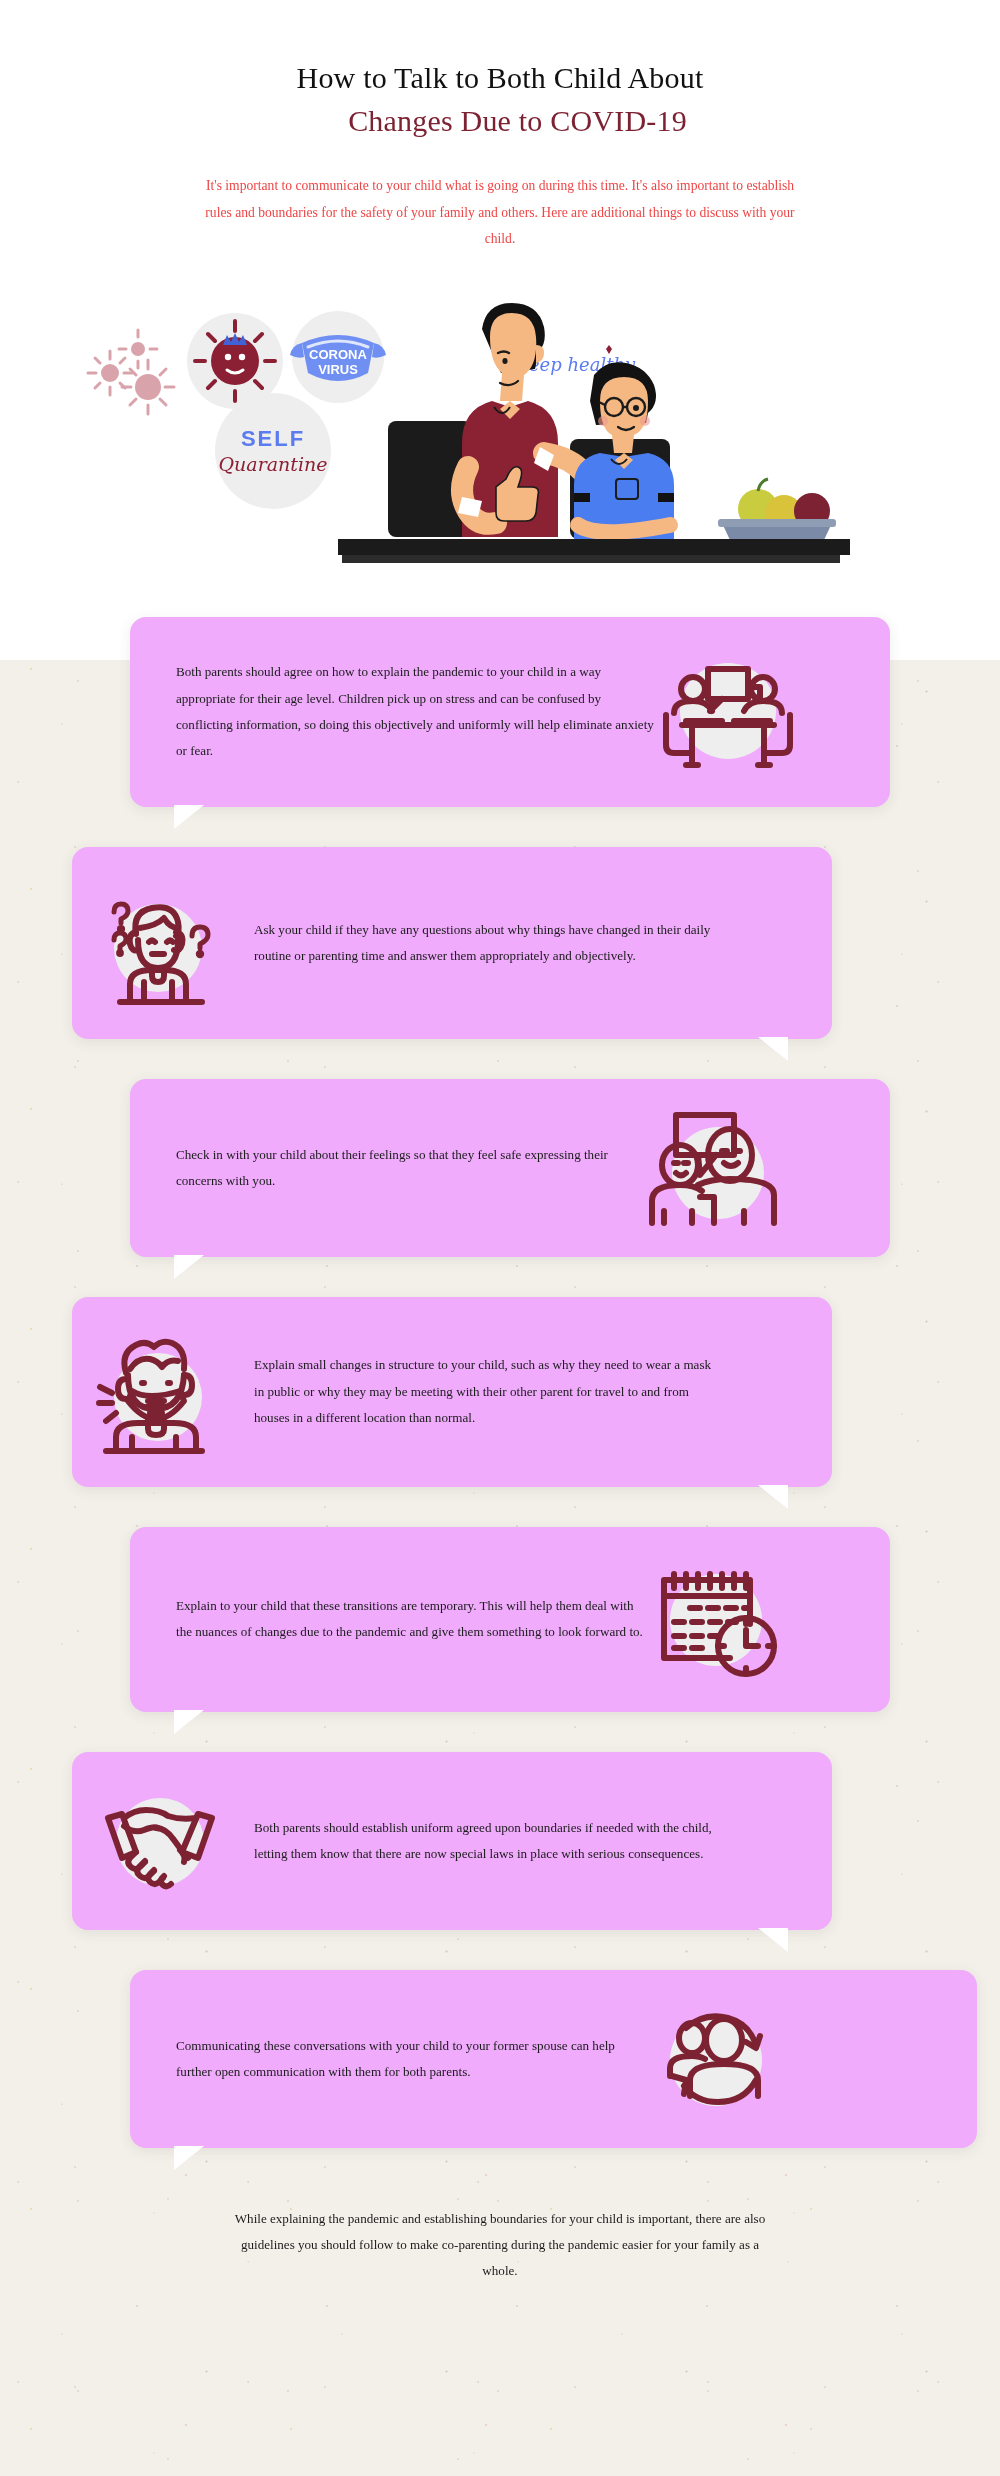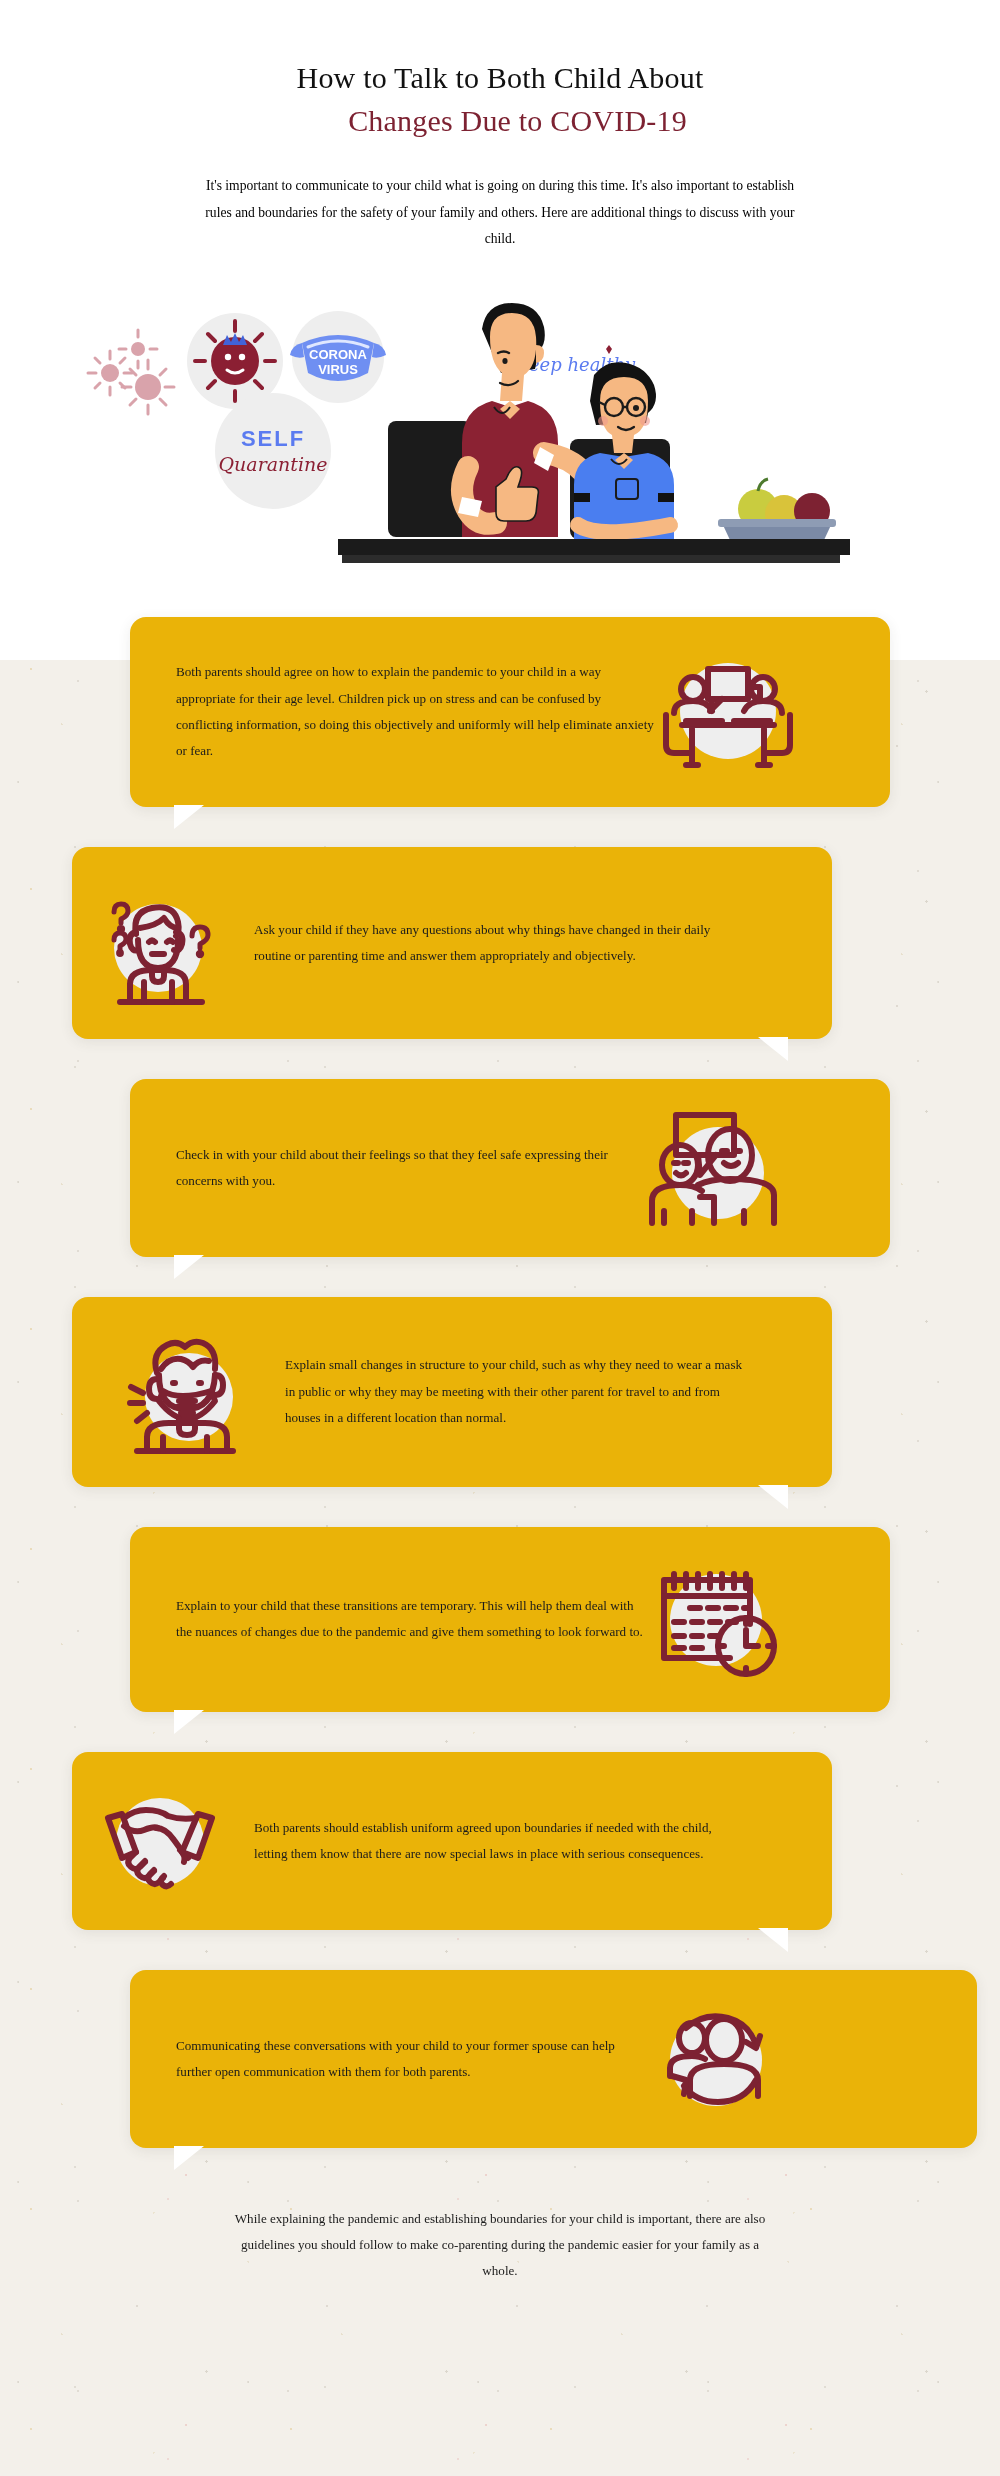"It's important to communicate to" .intro { color: #000000 -> #ef4444 }
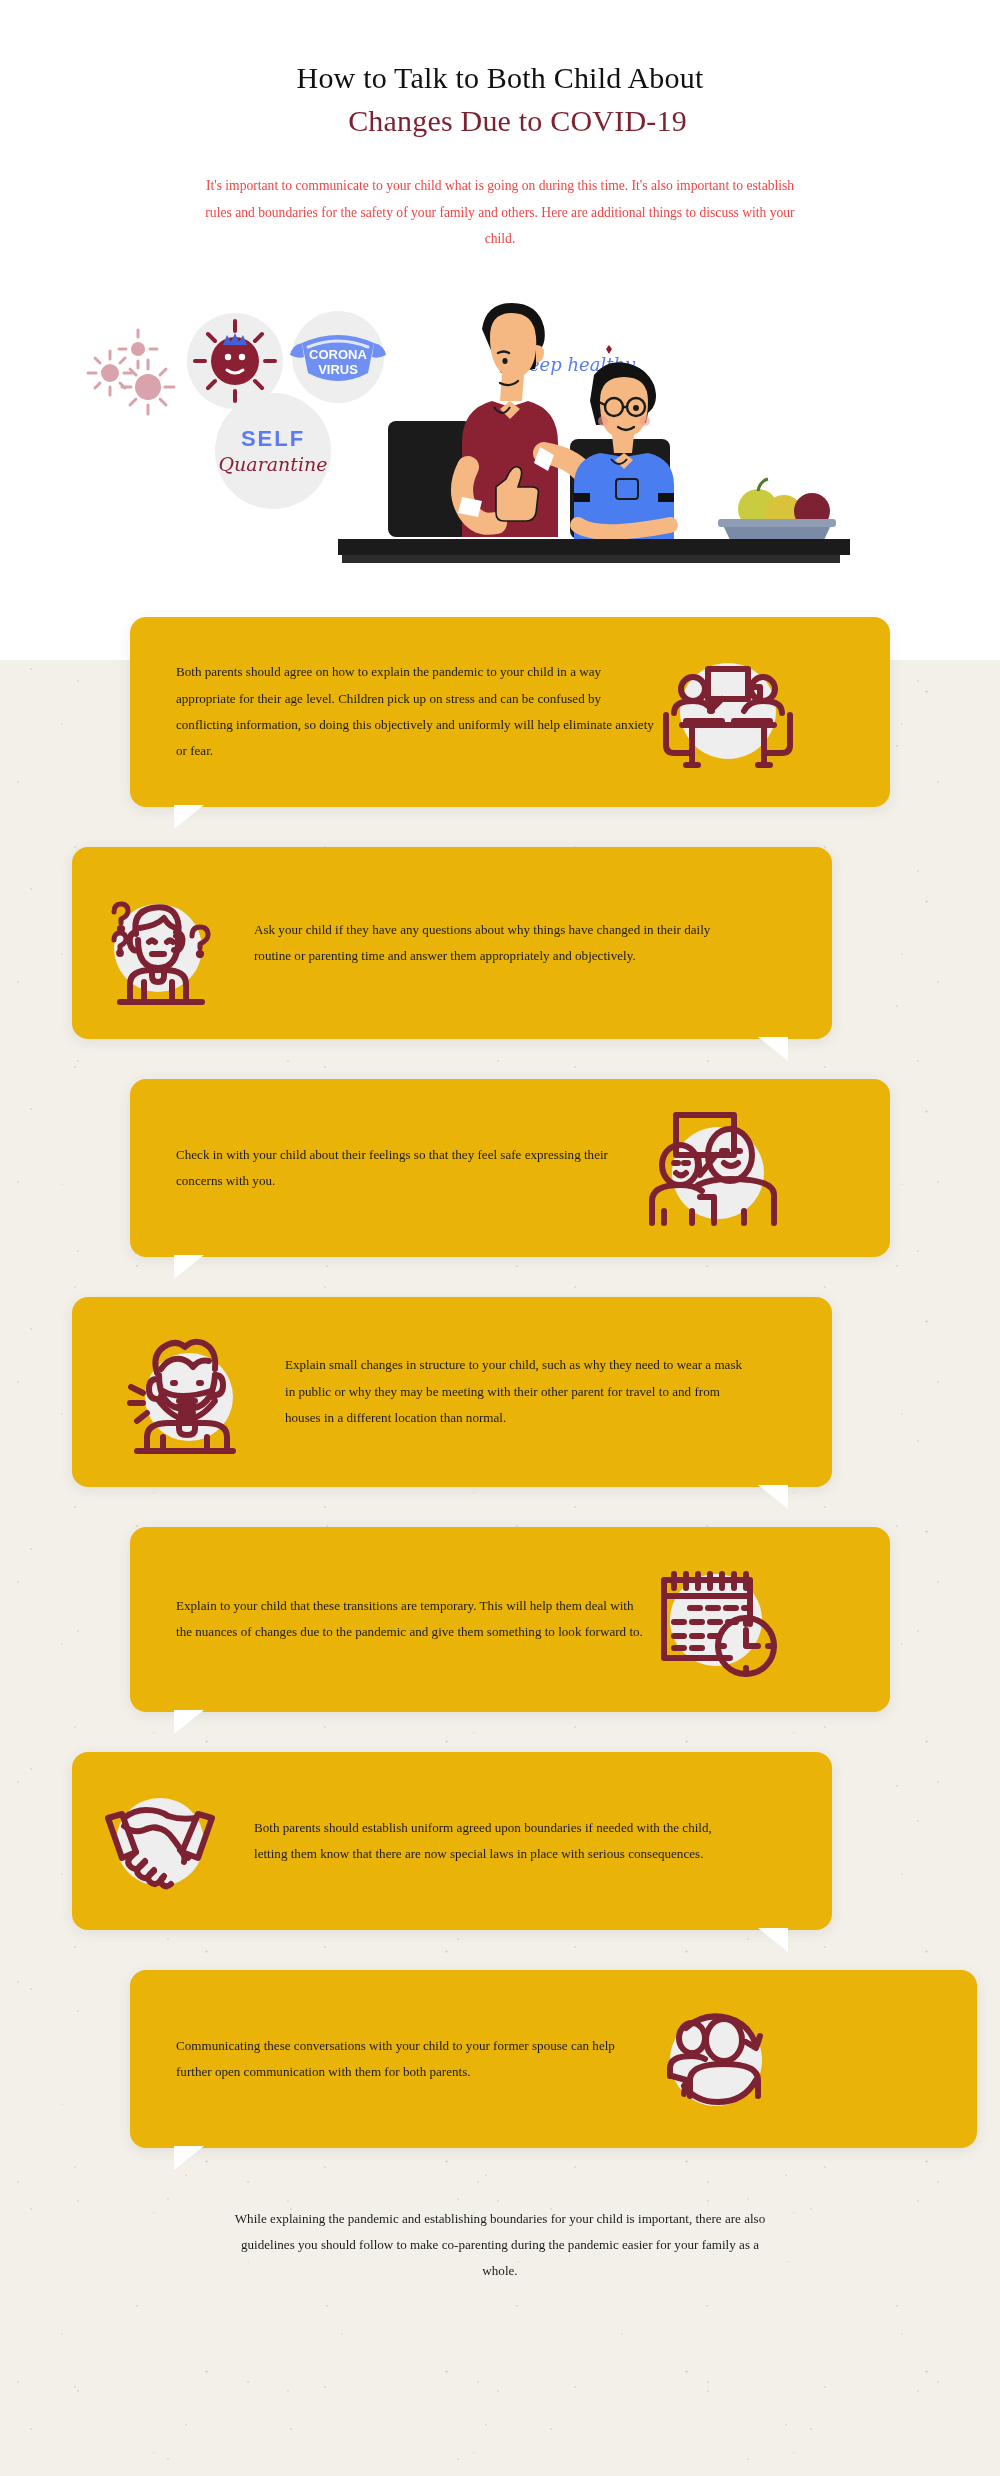"Both parents should agree on" .card { background: #eab308 -> #f0abfc }
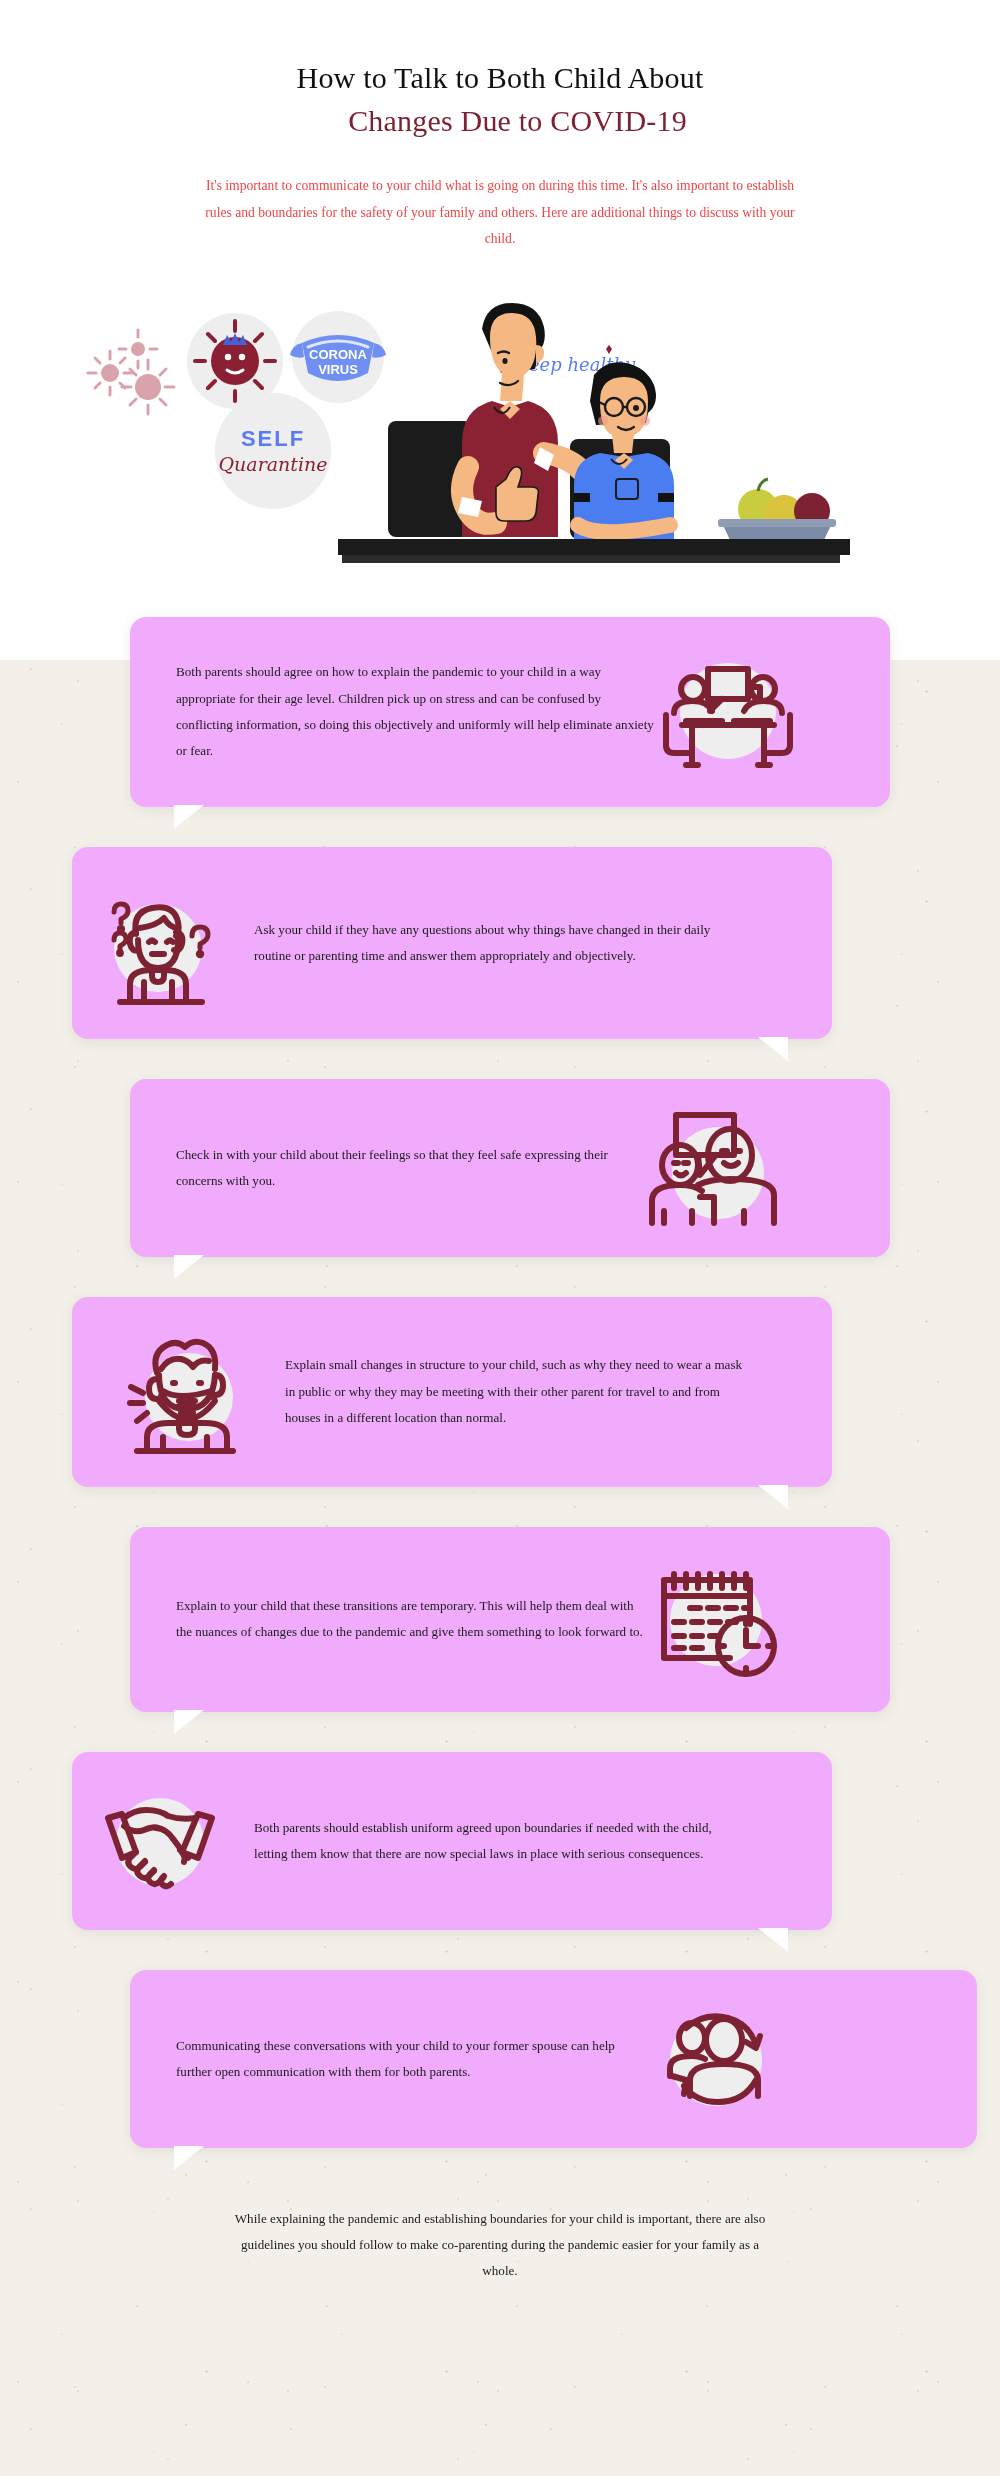"Explain small changes in structure" .c4 { justify-content: center -> none }
